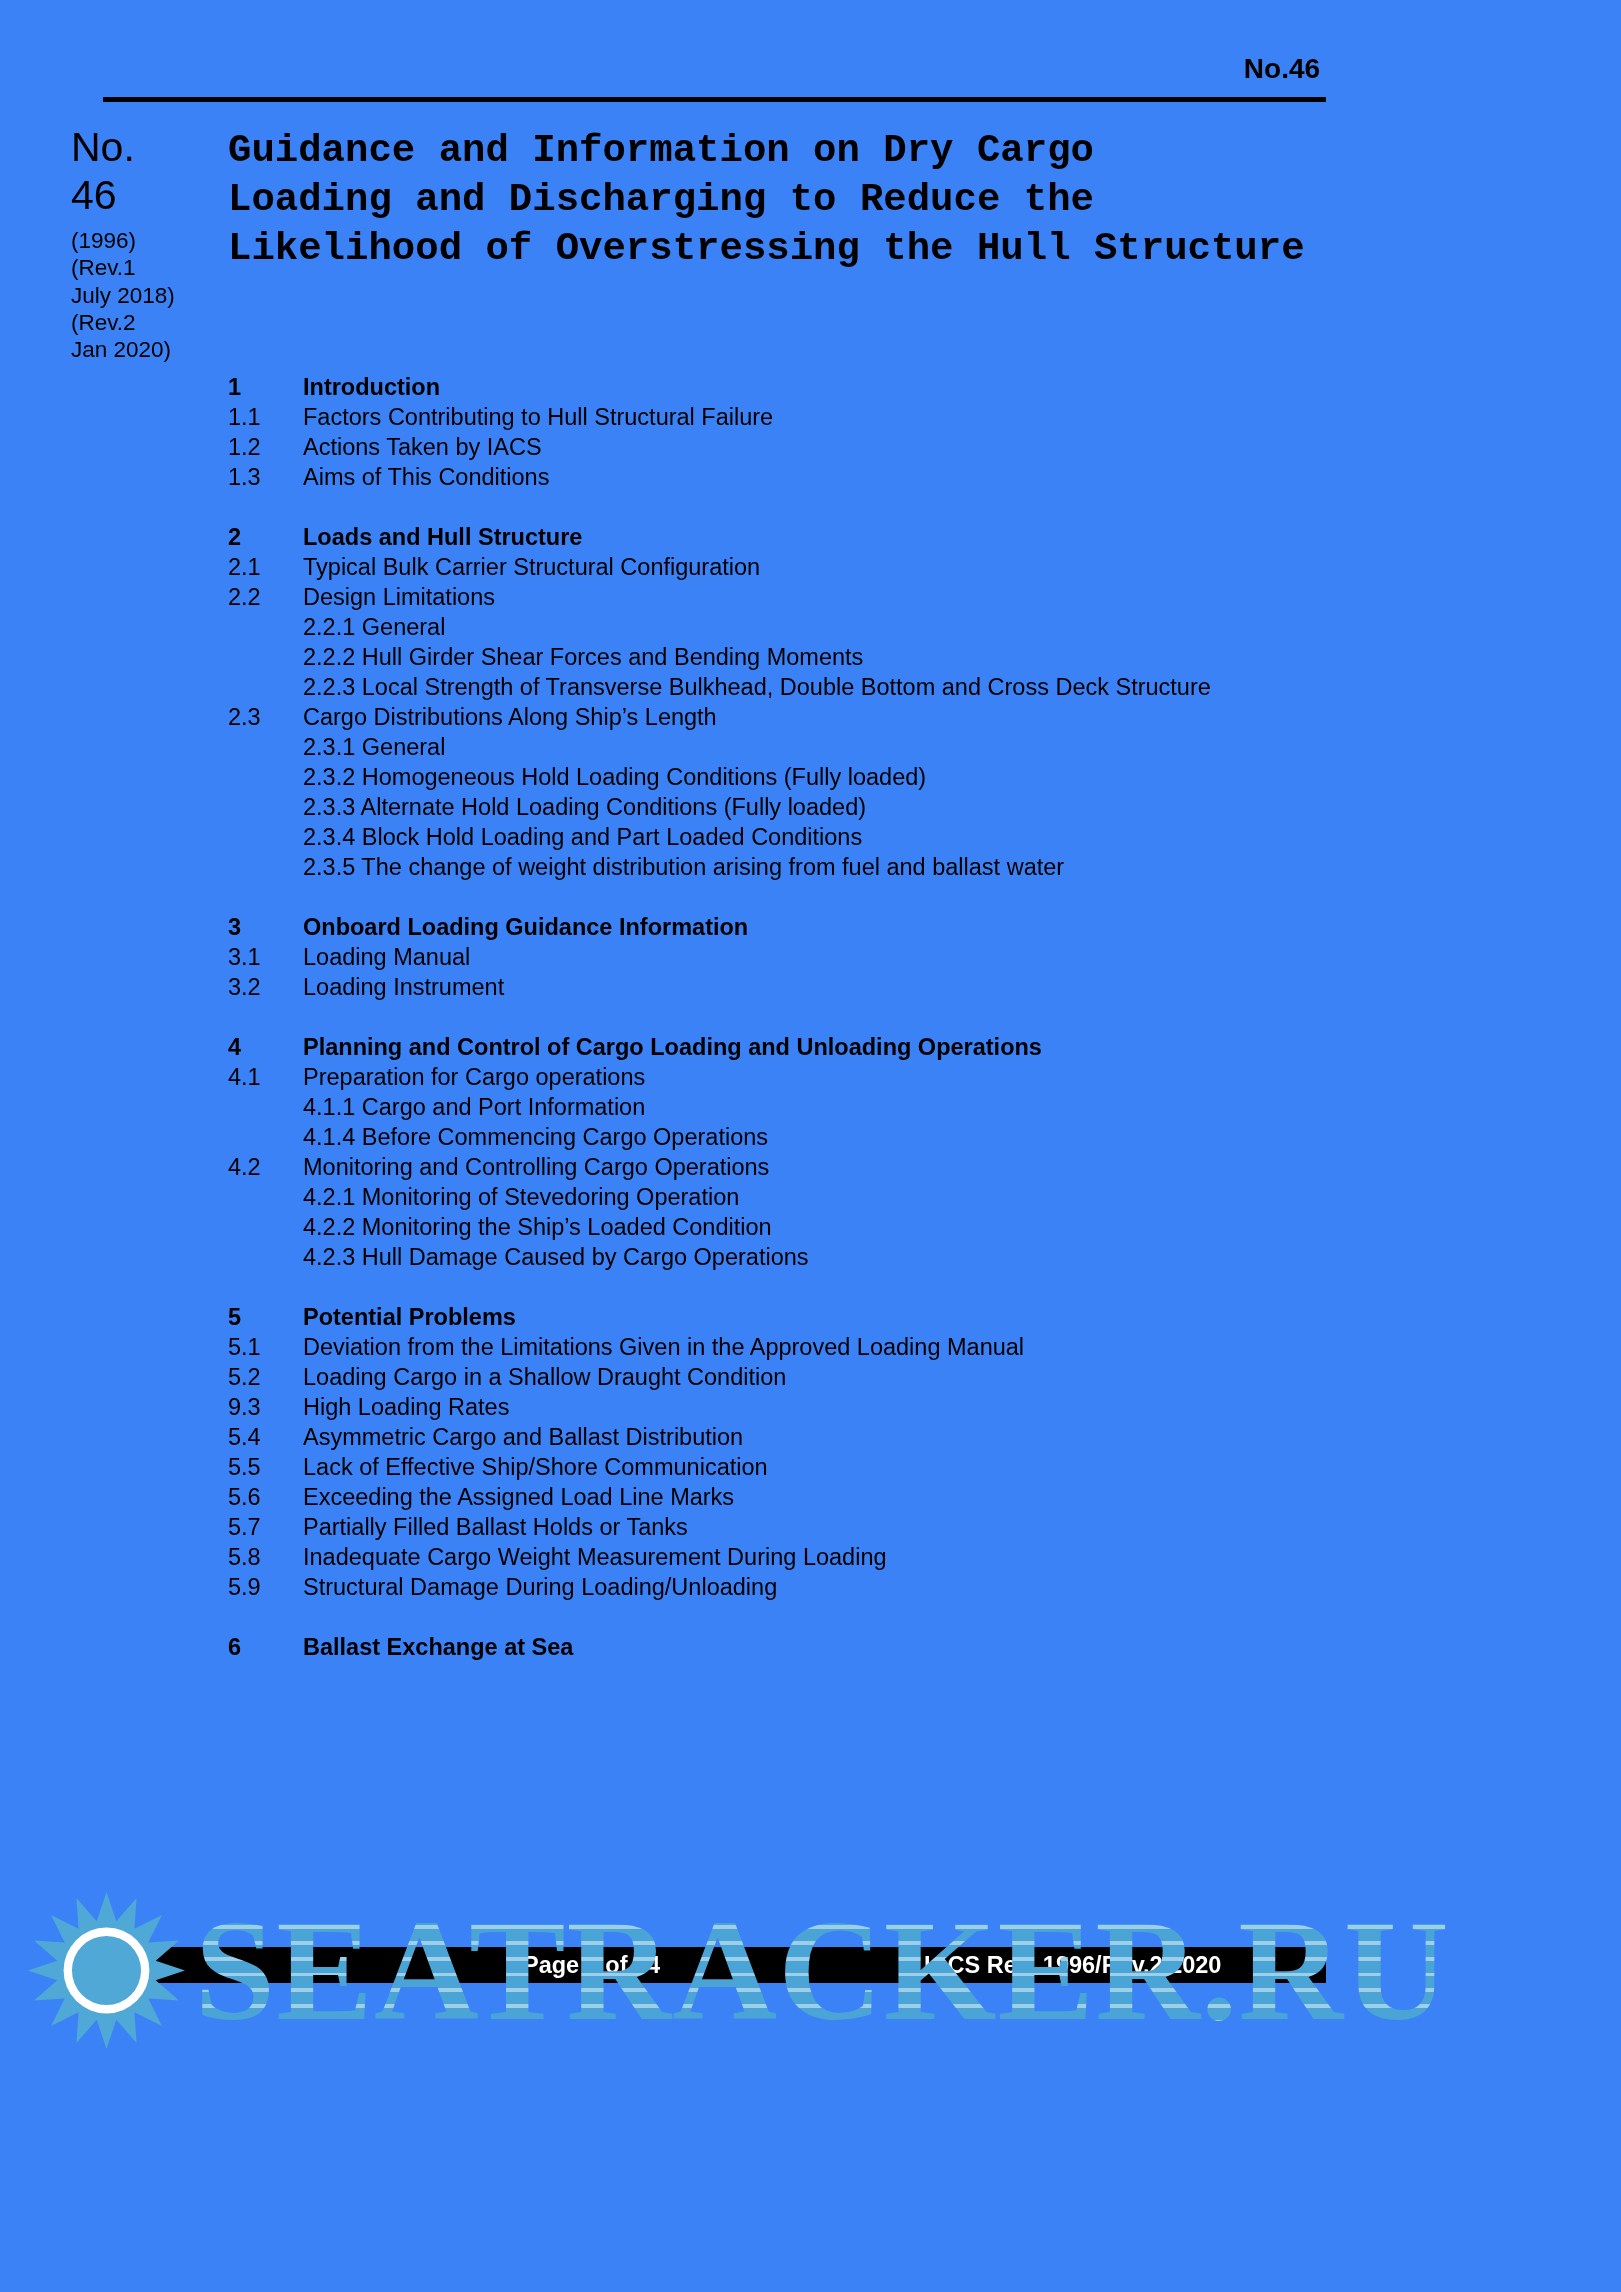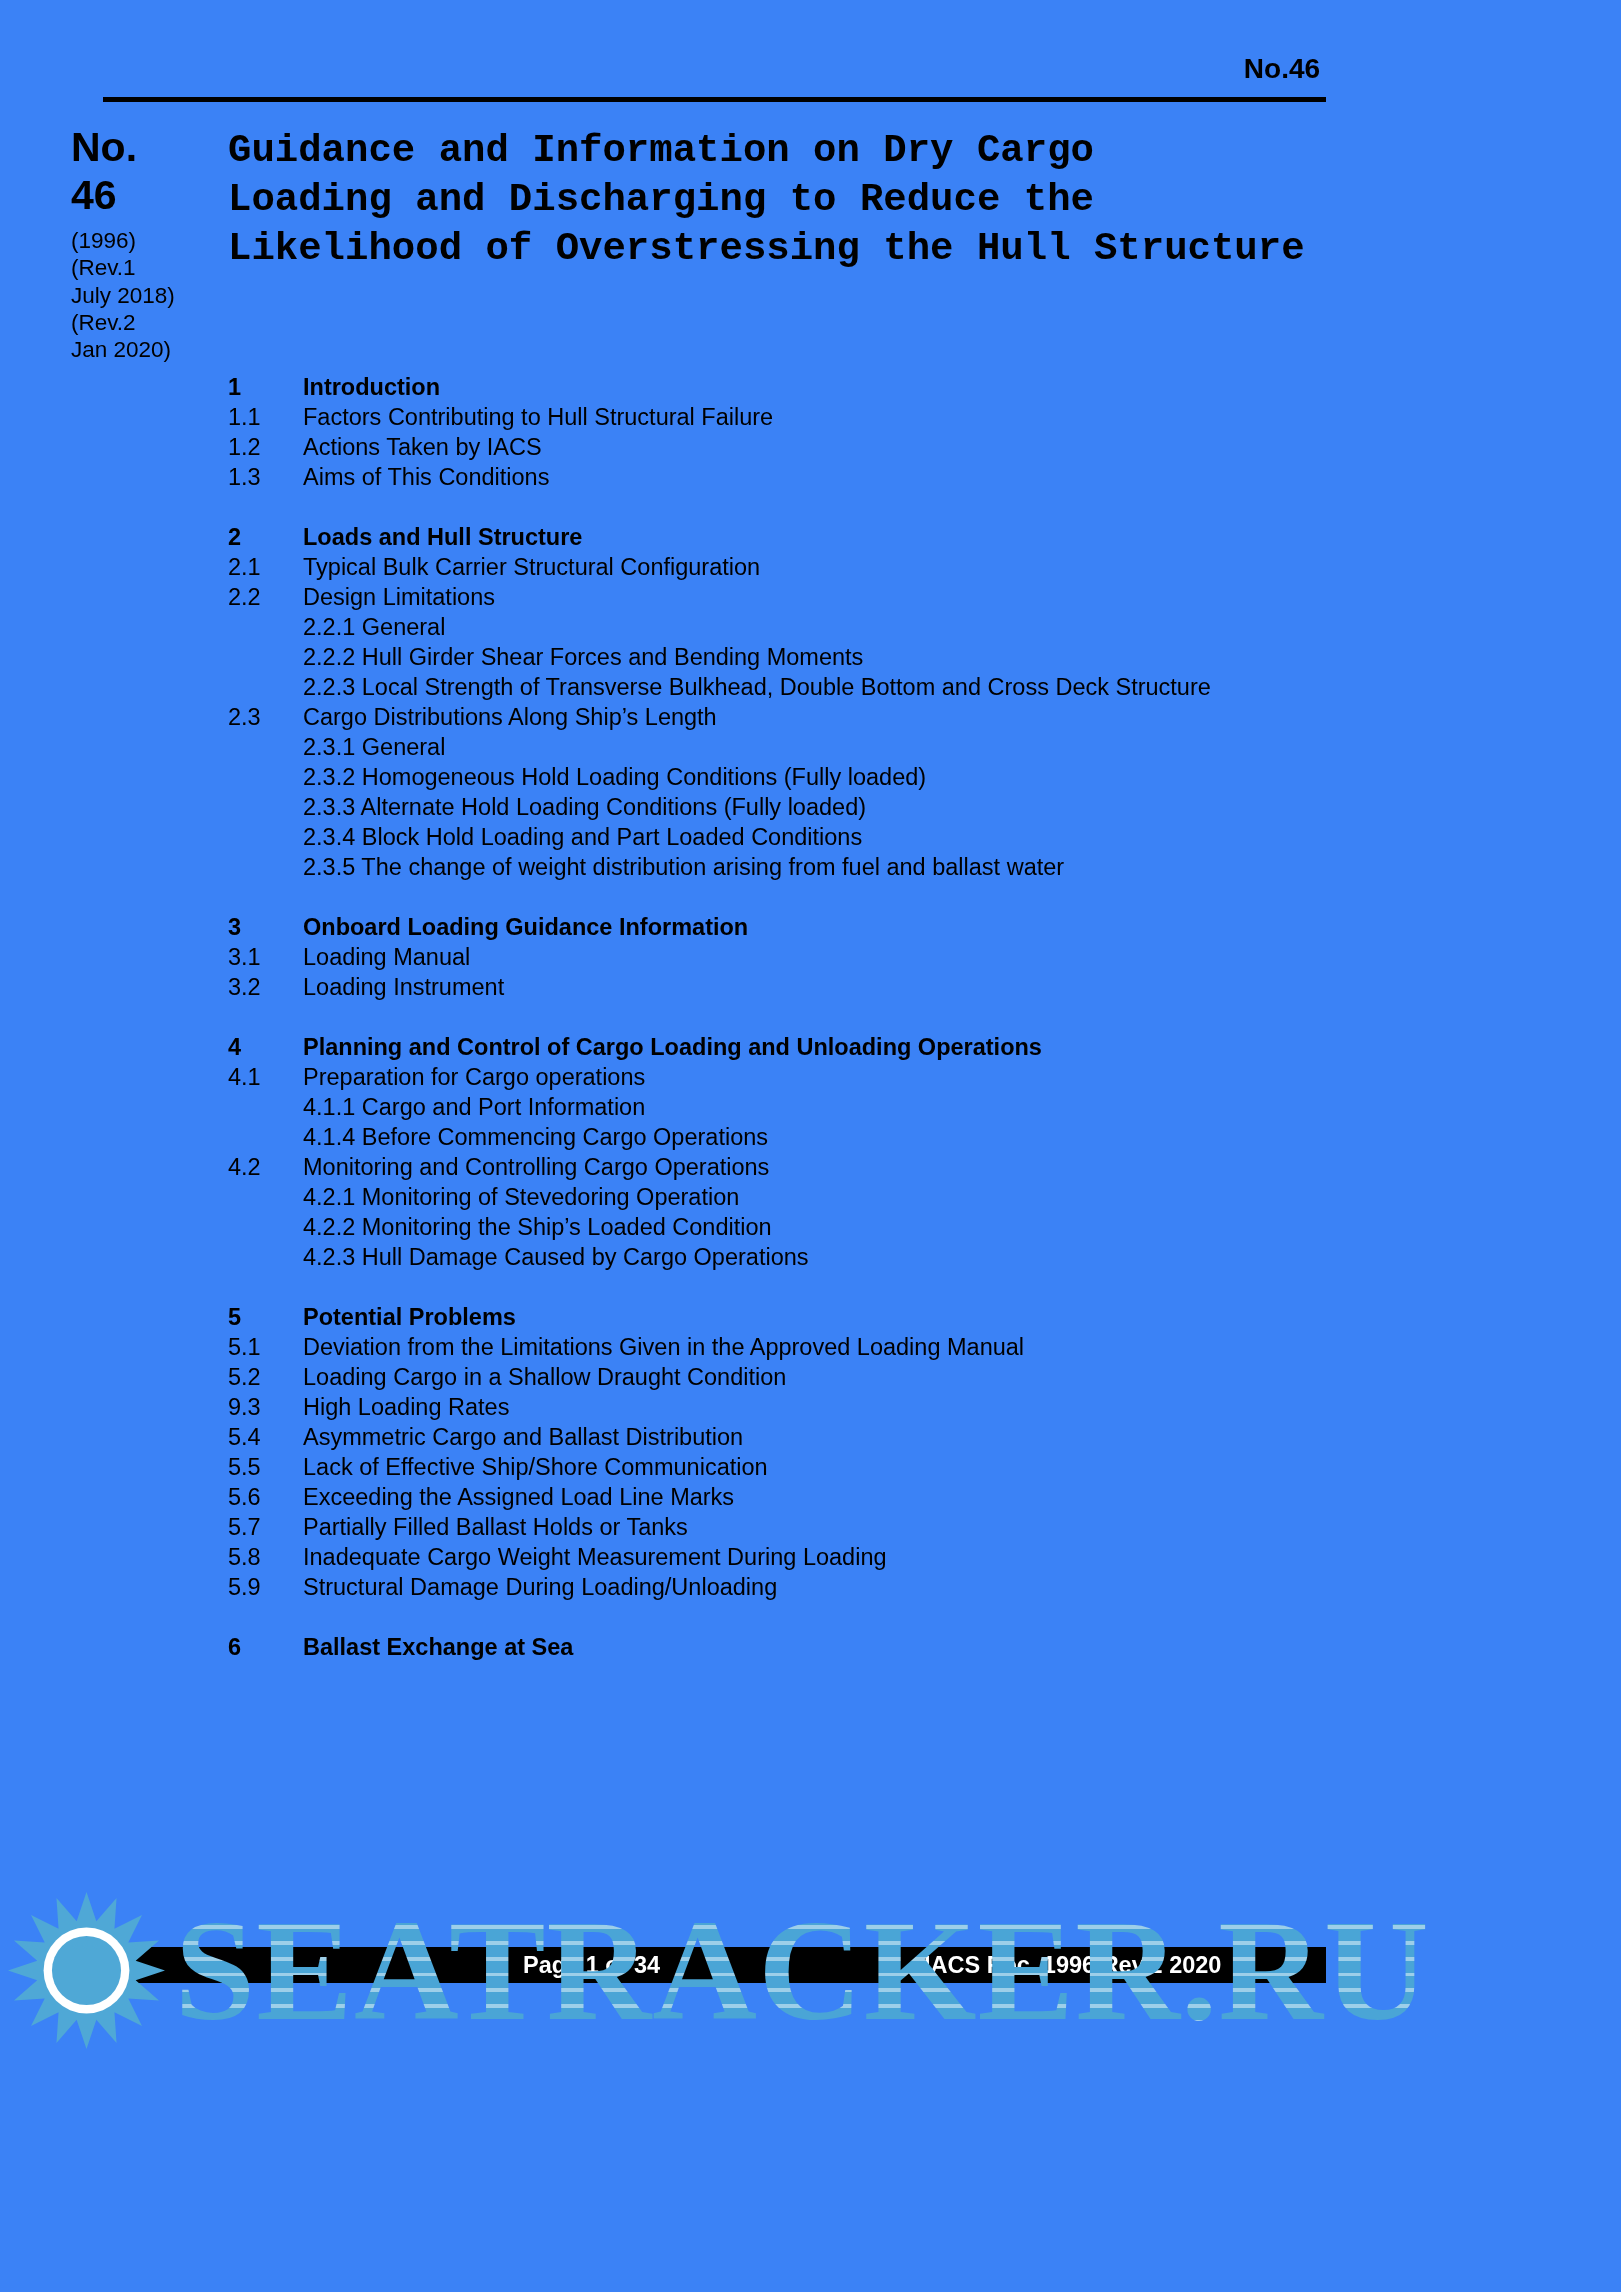"No." .doc-id .no-line { font-weight: bold -> normal }
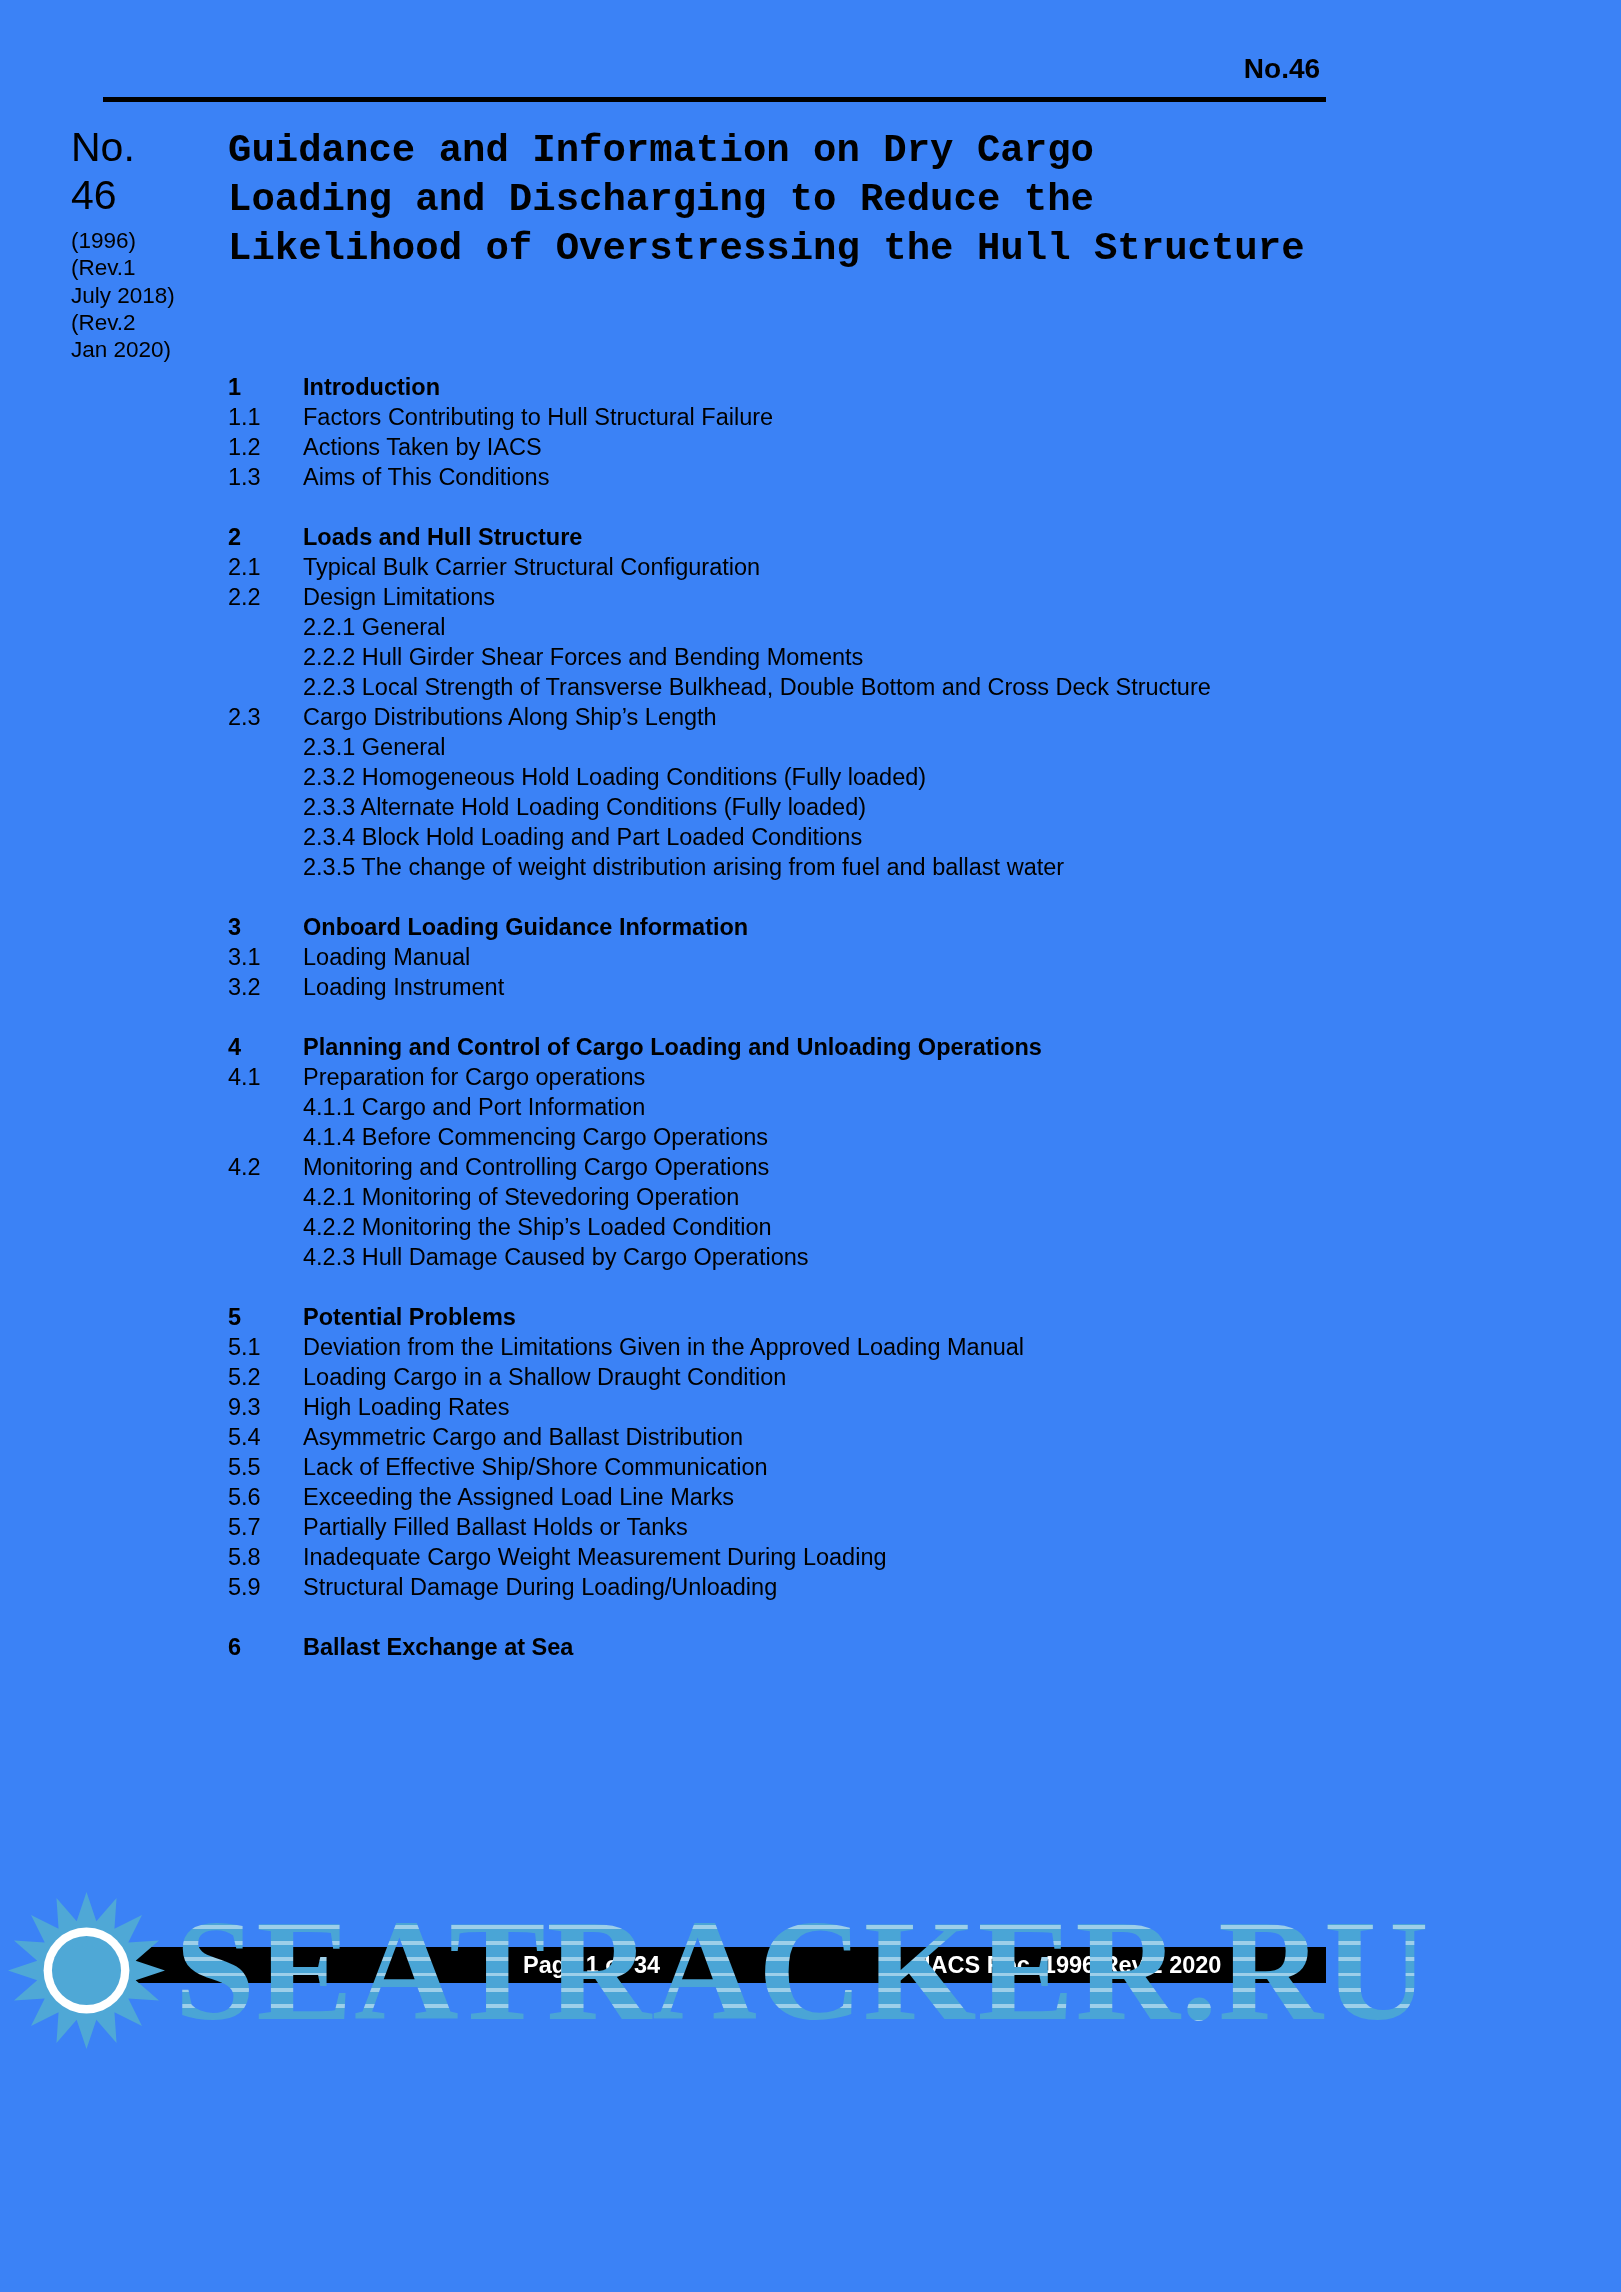"SEATRACKER.RU" .watermark { padding-left: none -> 20px }
